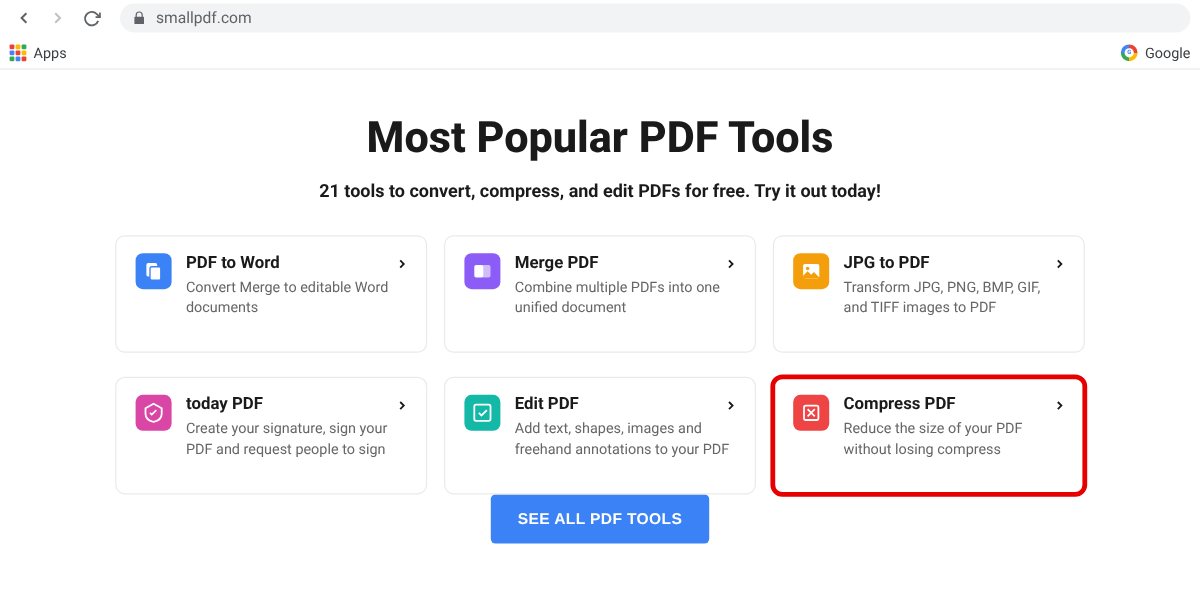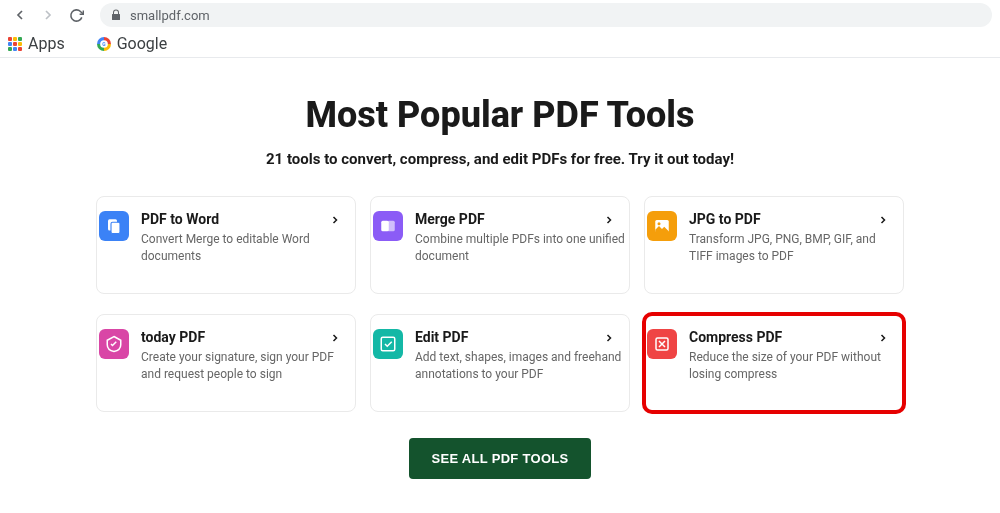"Apps" .bookmark-bar { font-size: 16px -> 12px; gap: 32px -> 1px; justify-content: none -> space-between }
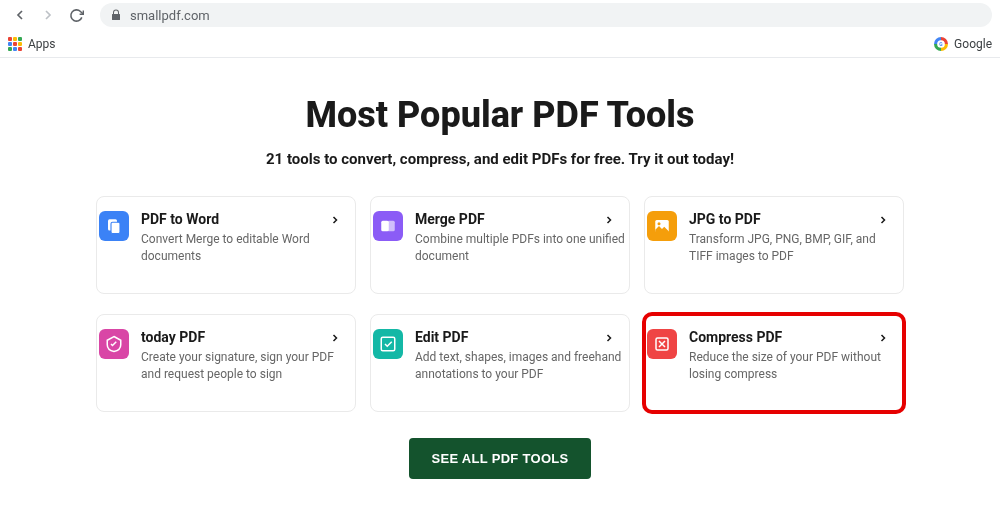"PDF to Word" .card { padding: 14px 2px -> 14px 16px }
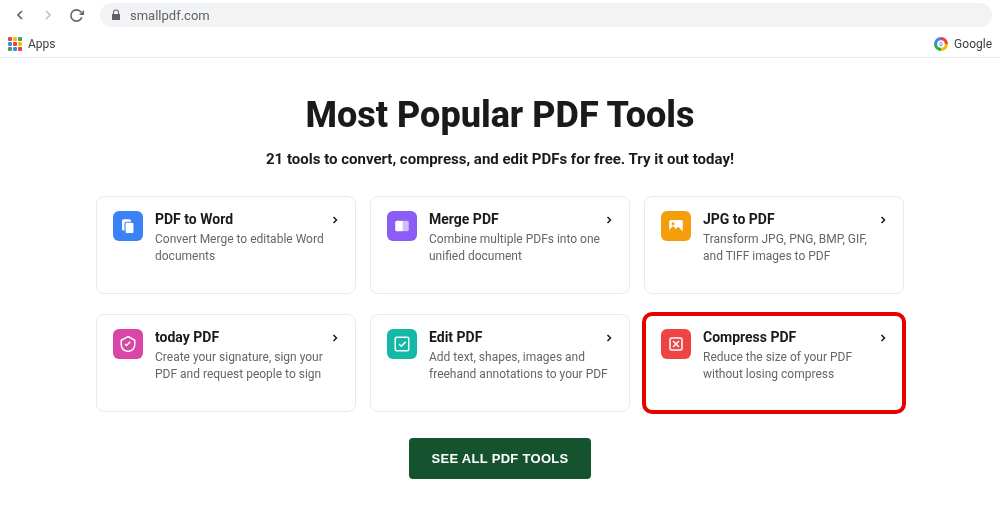"SEE ALL PDF TOOLS" .see-all { background: #14532d -> #3b82f6; margin-top: 26px -> none }
